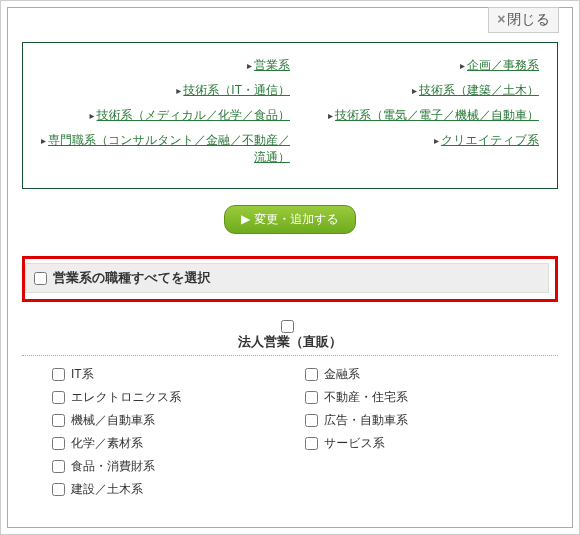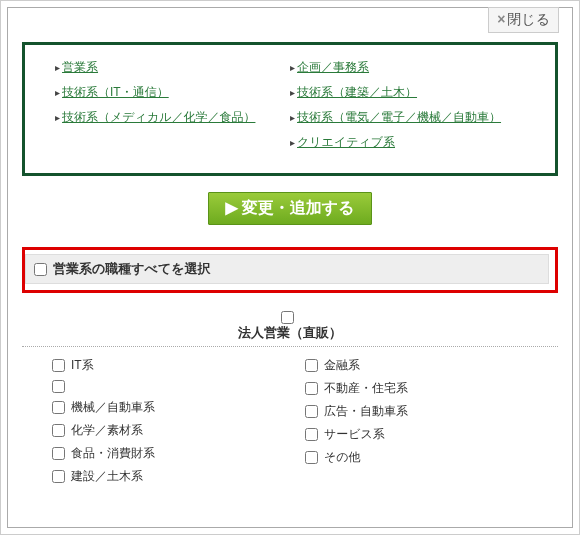"▸ 営業系" .category-box { border: 3px solid #14532d -> 1px solid #14532d; padding: 14px 30px -> 14px 18px; text-align: none -> right }
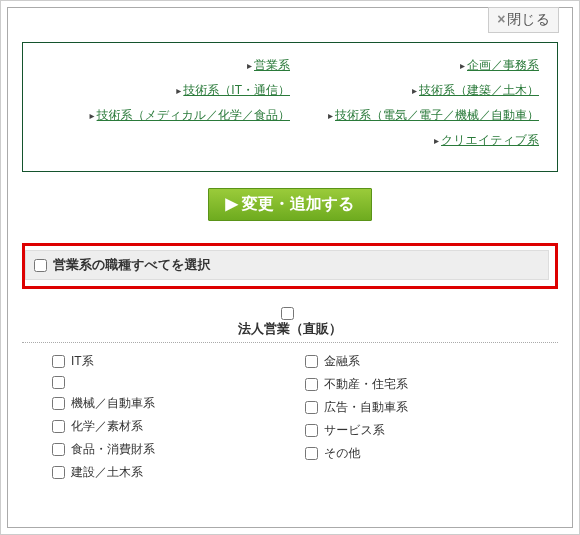"▸ 専門職系（コンサルタント／金融／不動産／流通）" div.cat-item { html: none -> <div><span>▸</span><a>専門職系（コンサルタント／金融／不動産／流通）</a></div> }
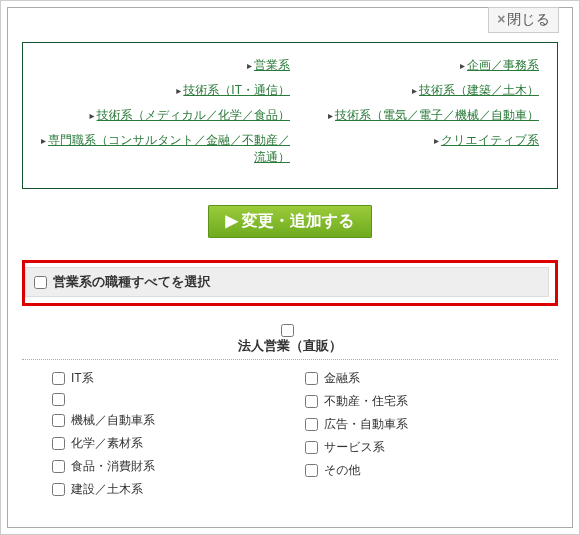"▶ 変更・追加する" .action-btn { border-radius: 1px -> 11px; font-size: 16px -> 12px; font-weight: bold -> normal }
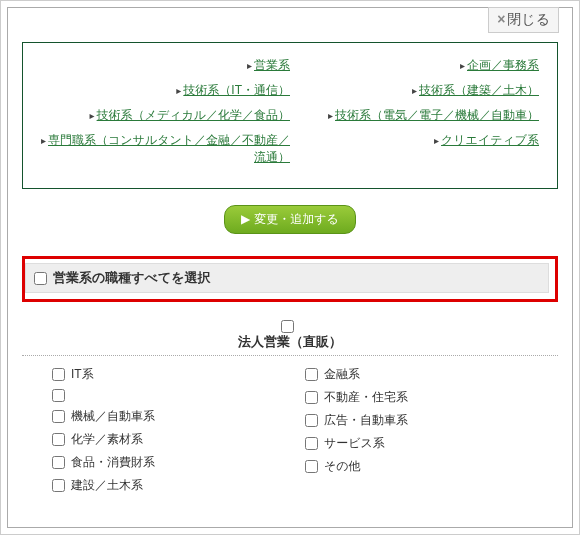"エレクトロニクス系" span { html: none -> <span>エレクトロニクス系</span> }
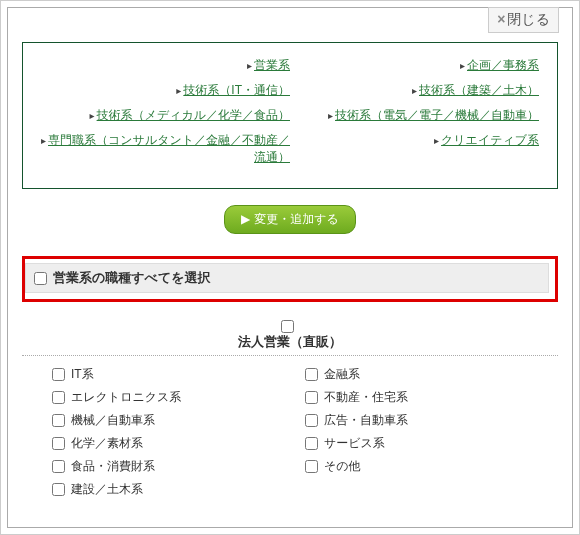"その他" div.opt { html: <div> <input> <span>その他</span> </div> -> none }
